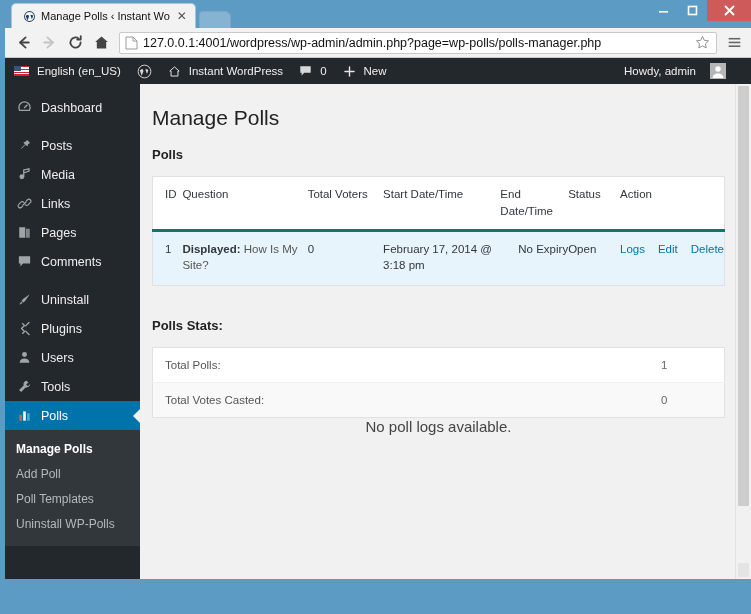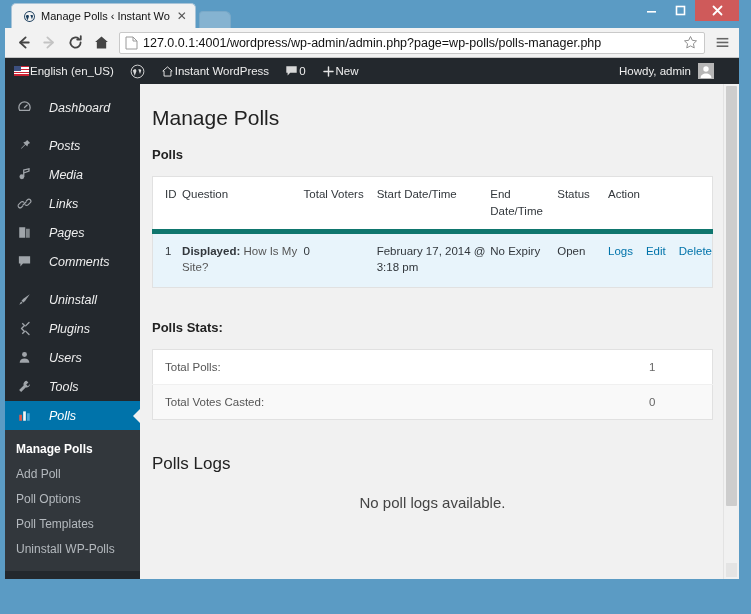"Manage Polls ‹ Instant Wo" .window { padding: 0 12px 5px 5px -> 0 0 5px 5px }
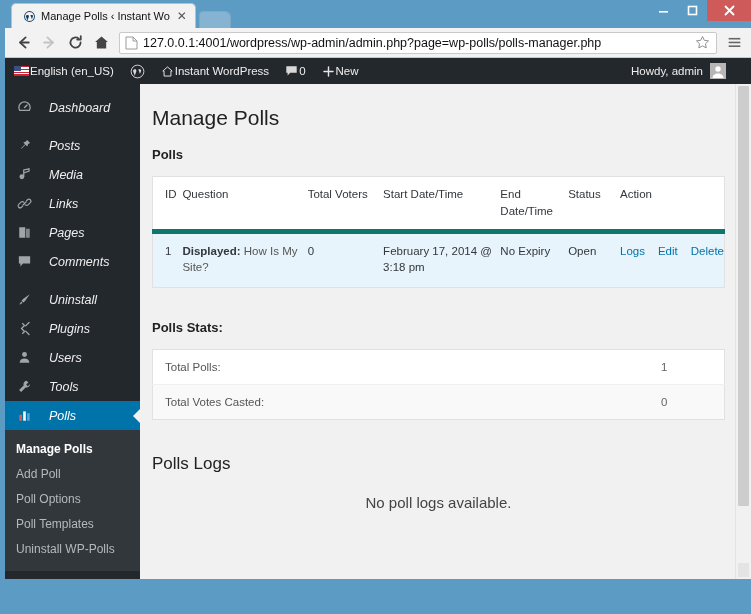"English (en_US)" .ab-item { gap: 1px -> 8px }
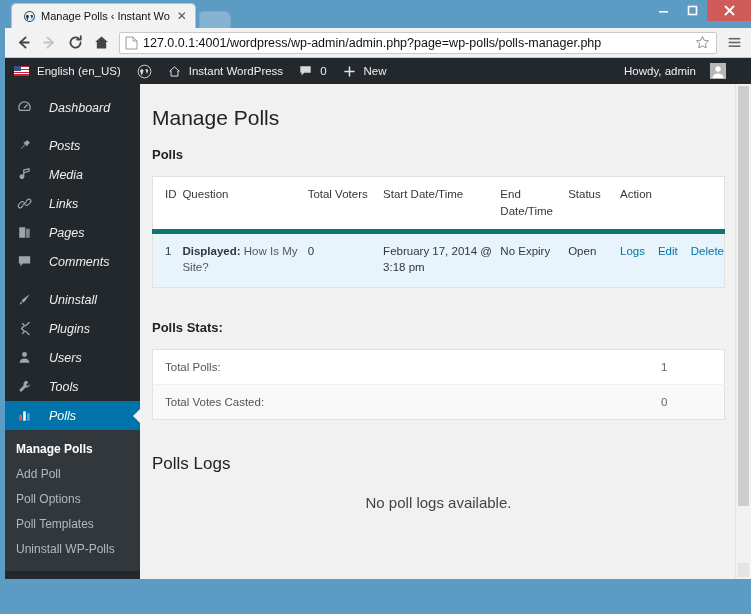"Dashboard" .menu-item { font-style: italic -> none; gap: 16px -> 8px }
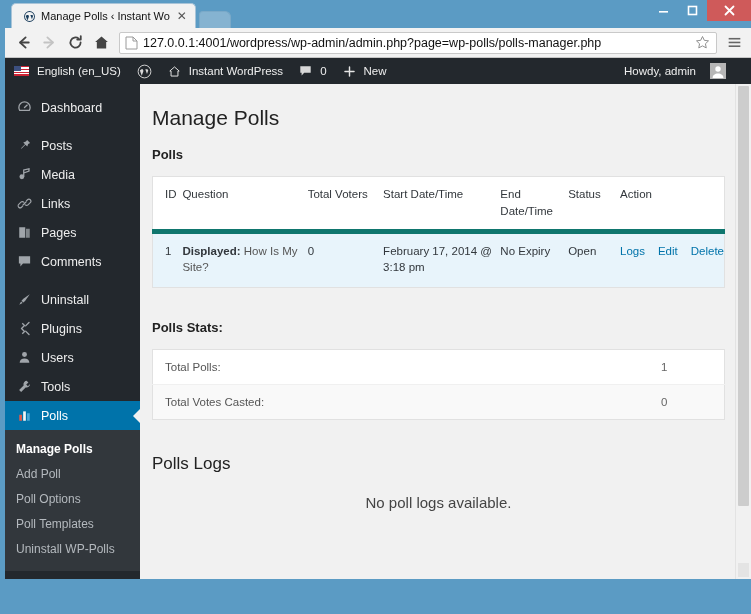"ID" table.wp-table thead th { border-bottom: 5px solid #0f766e -> 3px solid #0f766e }
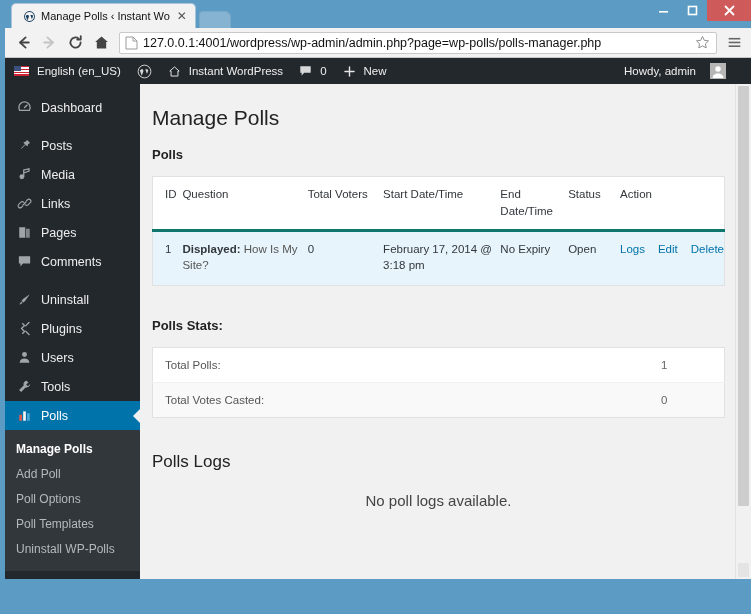"No Expiry" .col-ed { text-align: none -> right }
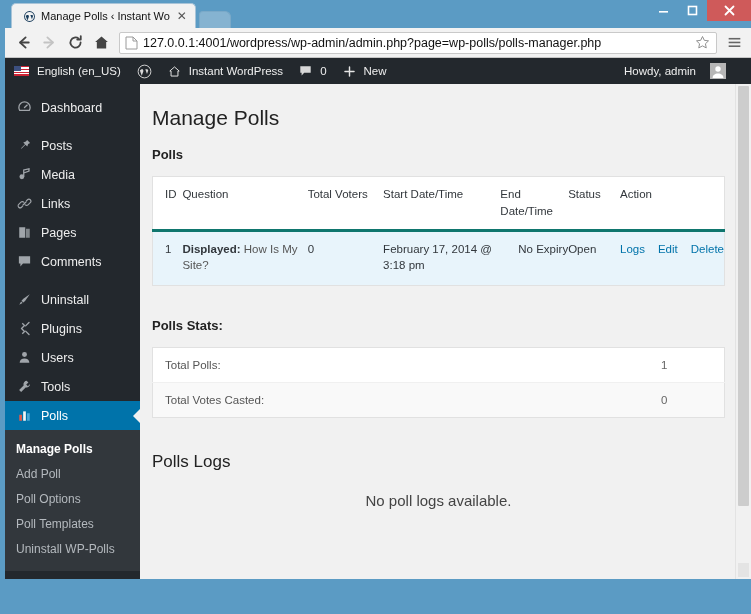"Polls Logs" h2.logs-head { html: <h2>Polls Logs</h2> -> none }
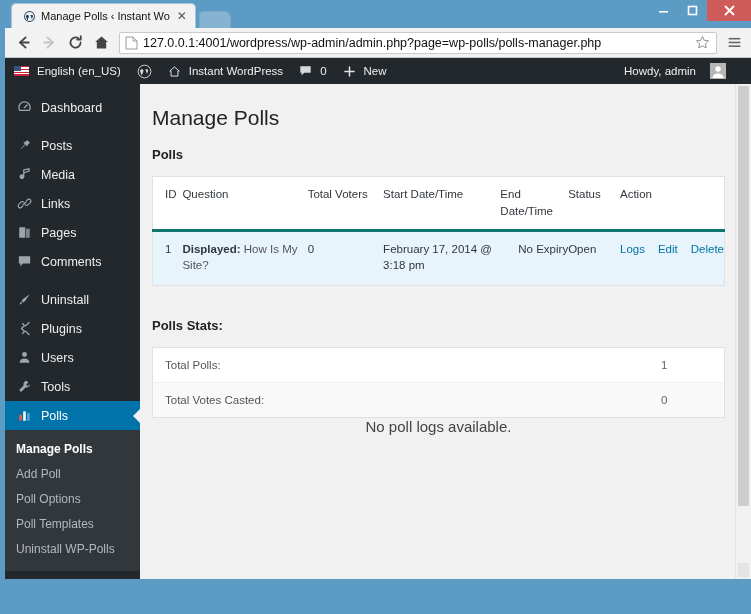"Poll Options" div.submenu-item { html: <div>Poll Options</div> -> none }
